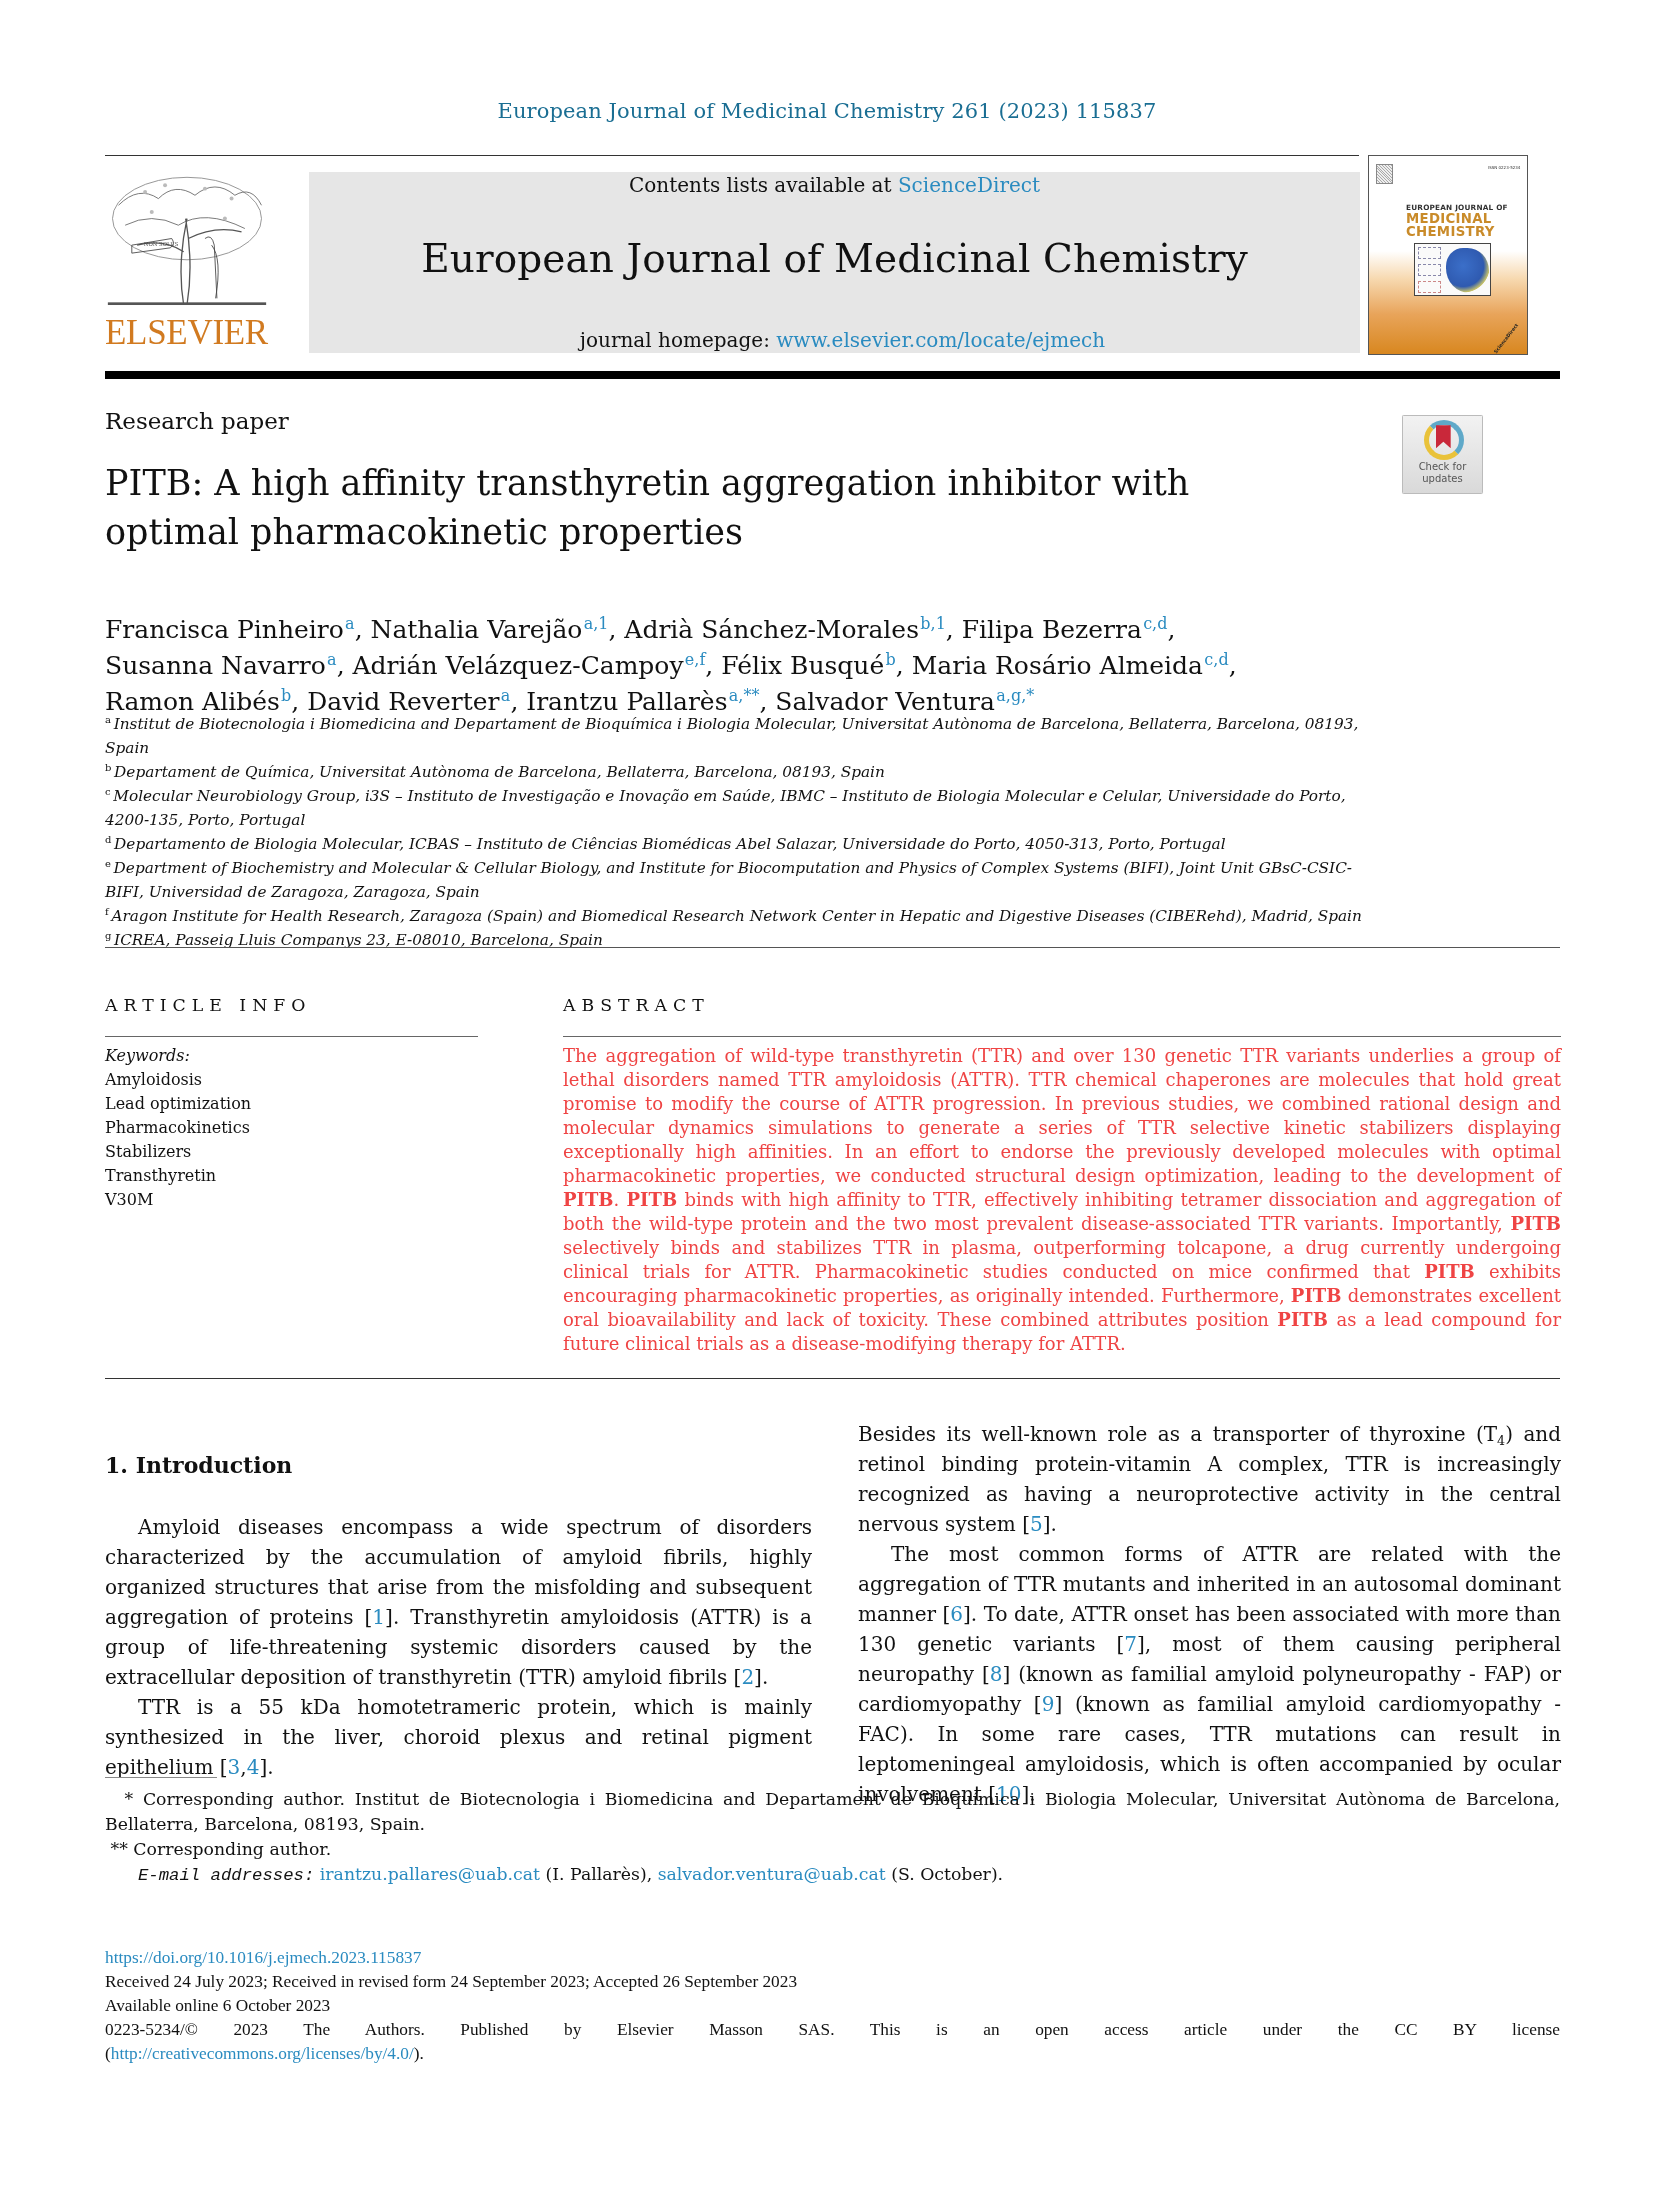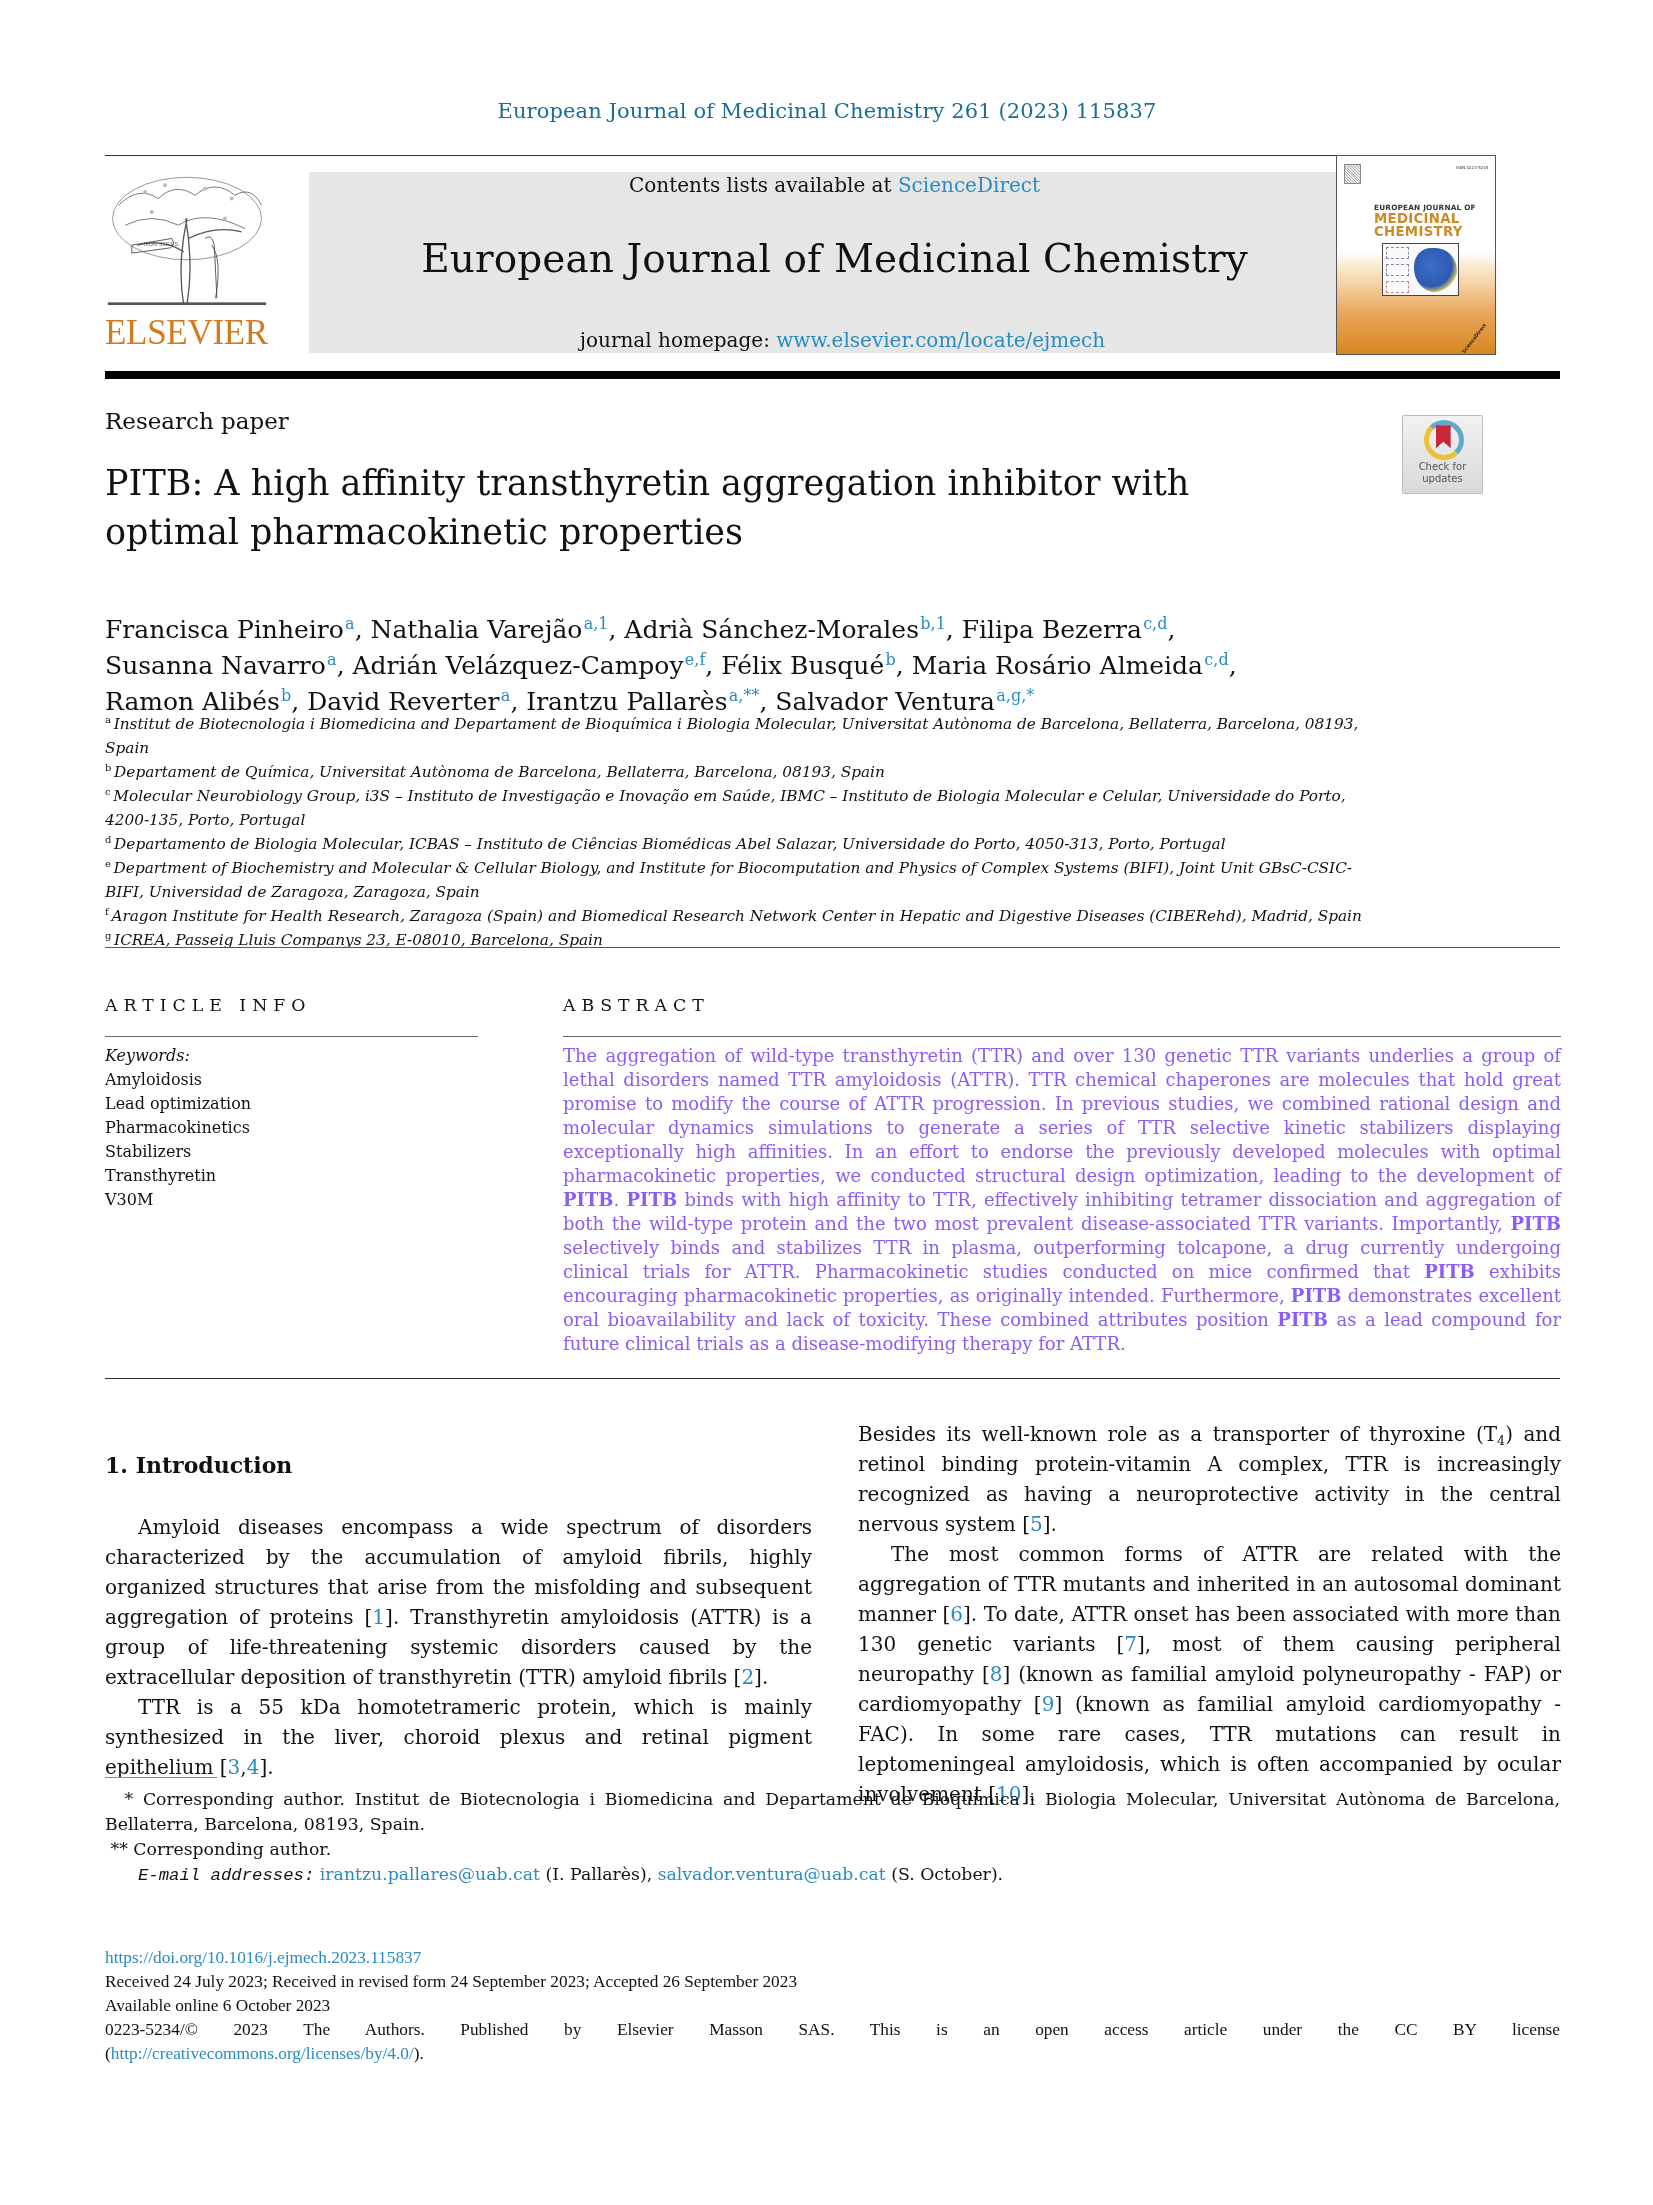"EUROPEAN JOURNAL OF" .cover { left: 1336px -> 1368px }
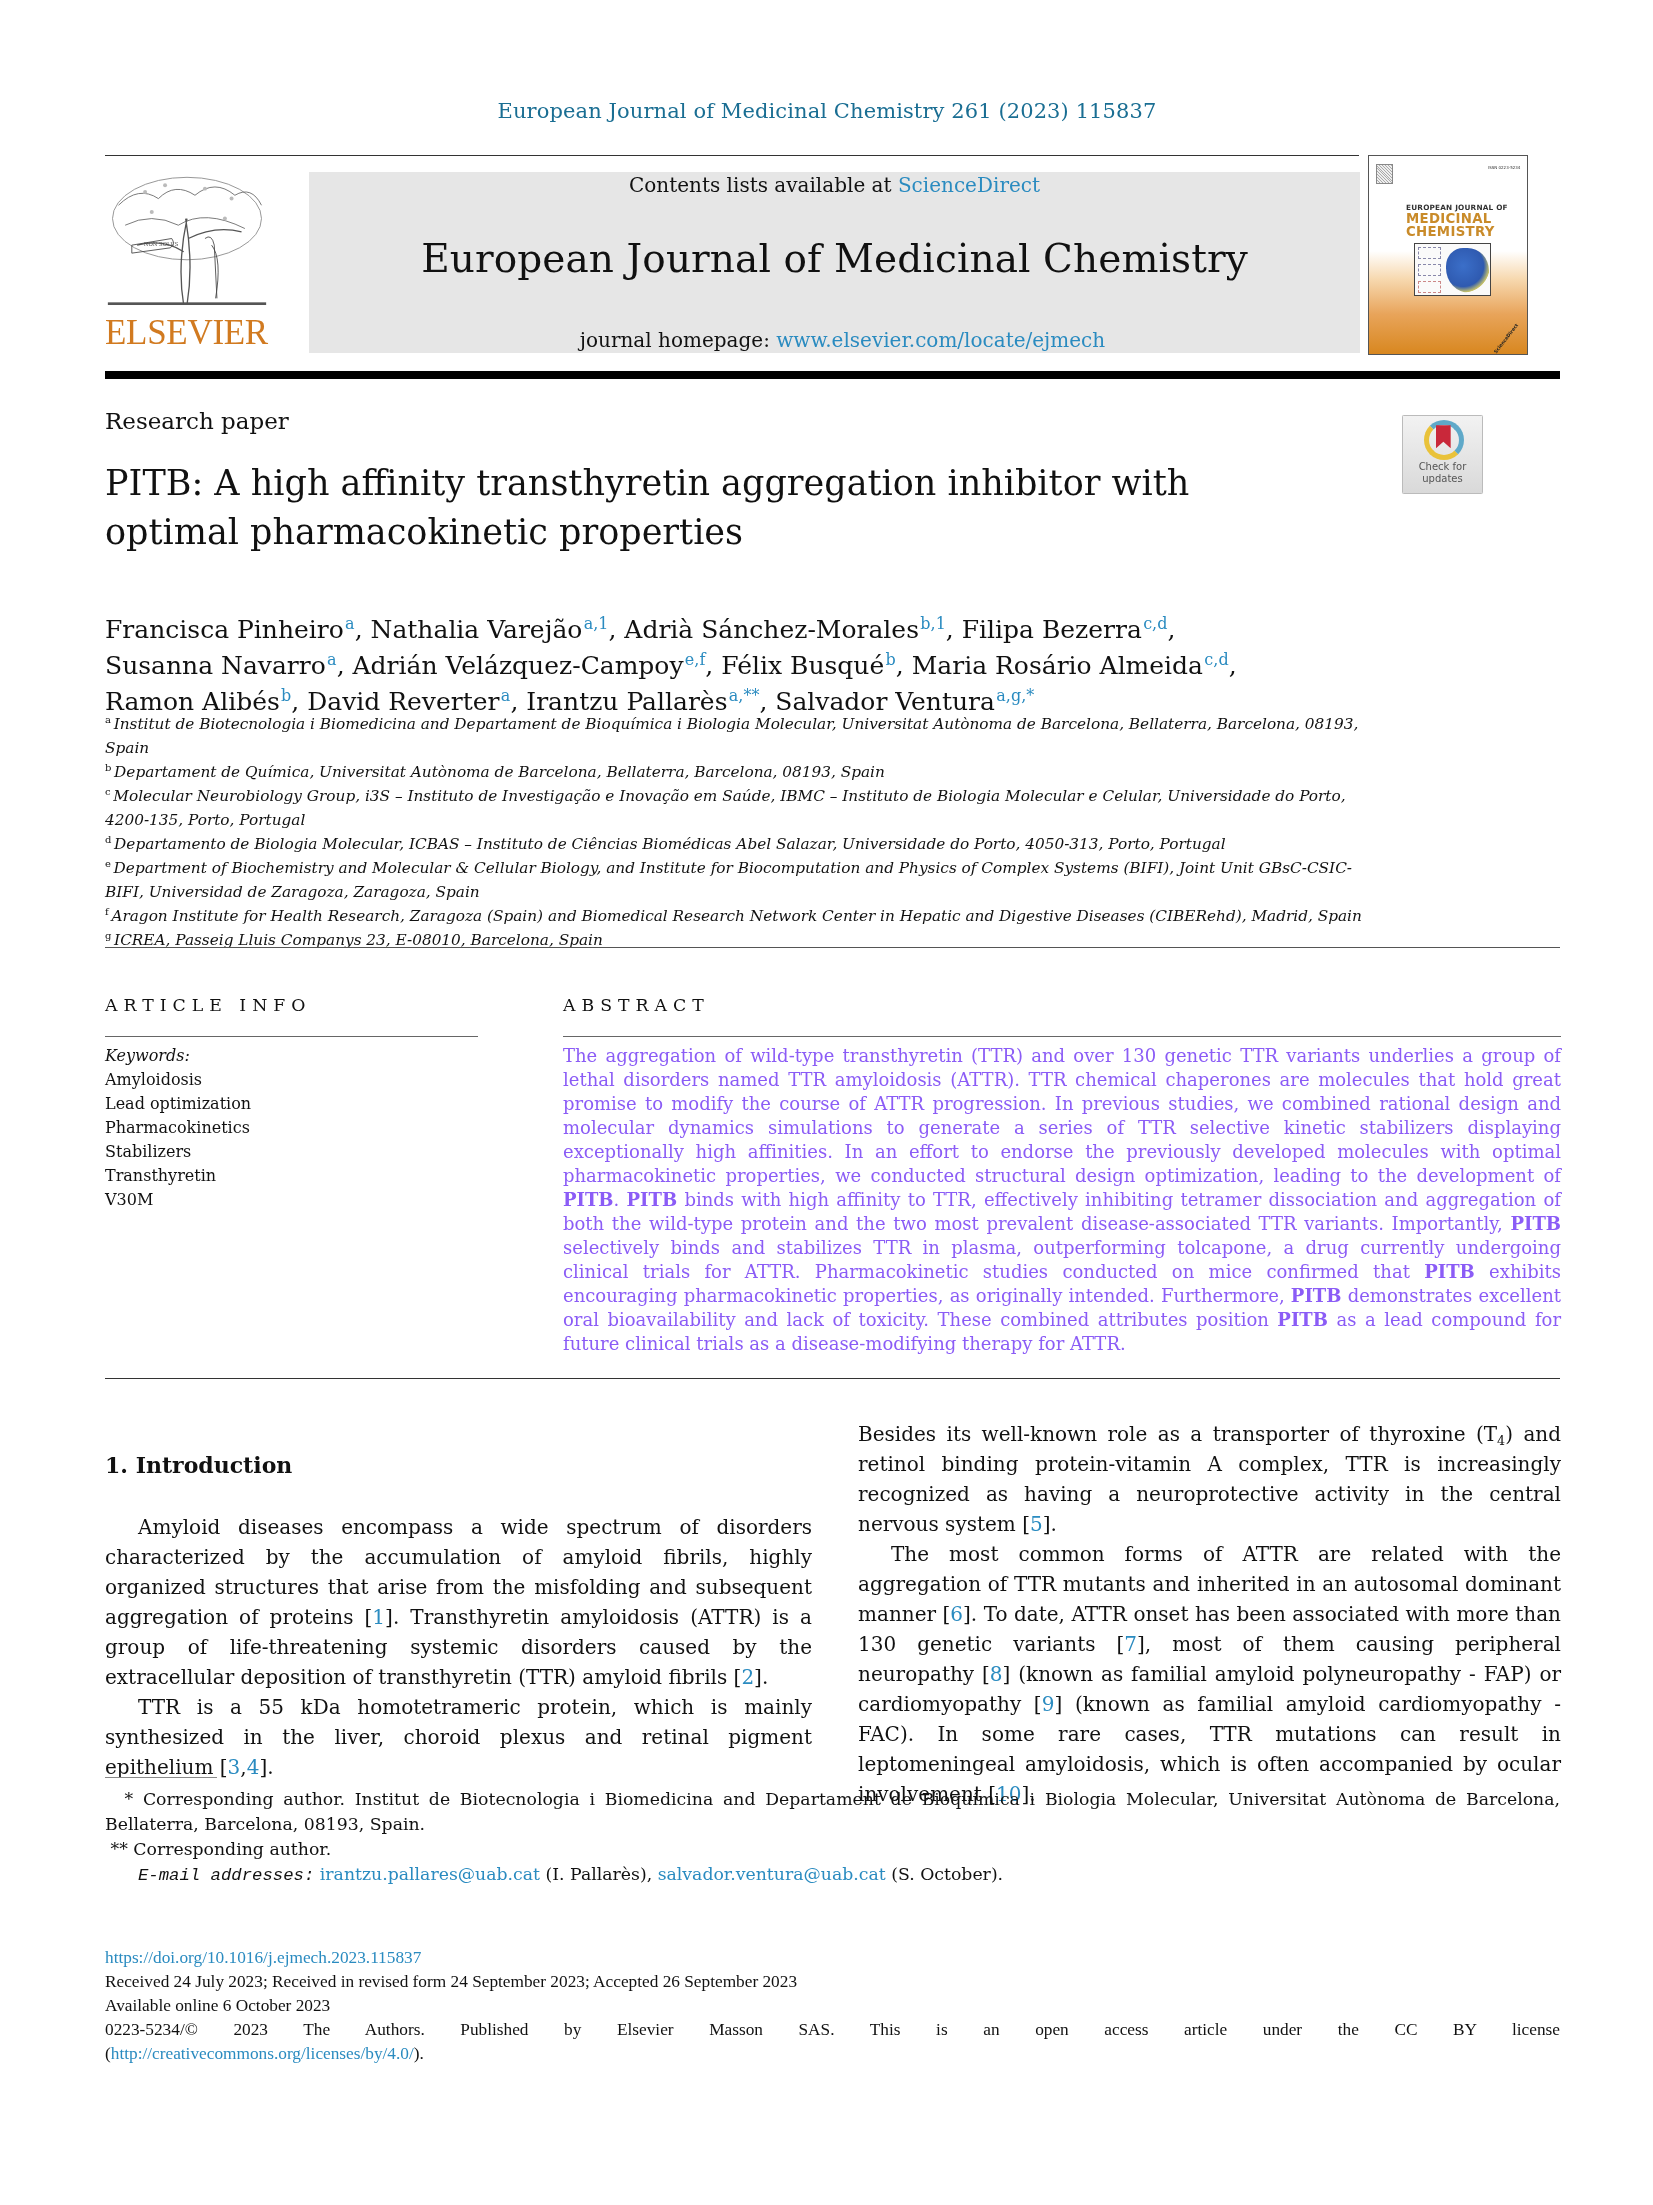"The aggregation of wild-type" .abstract { color: #8b5cf6 -> #ef4444 }
